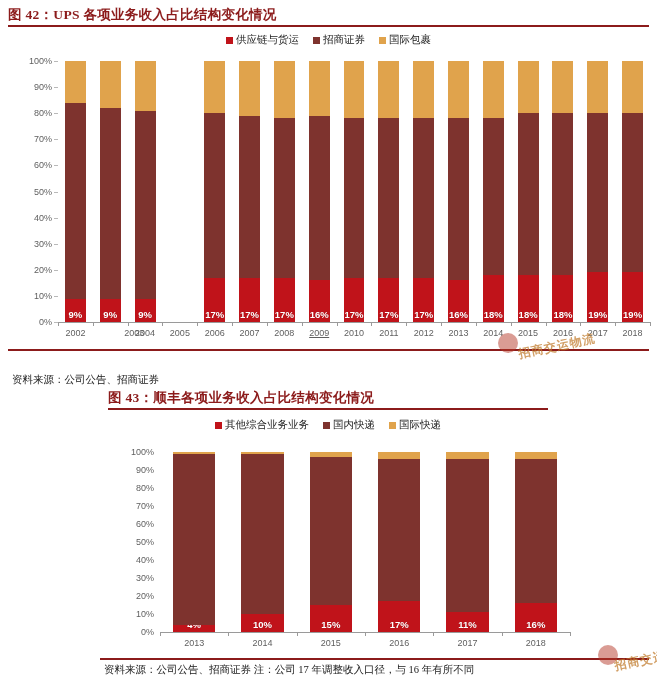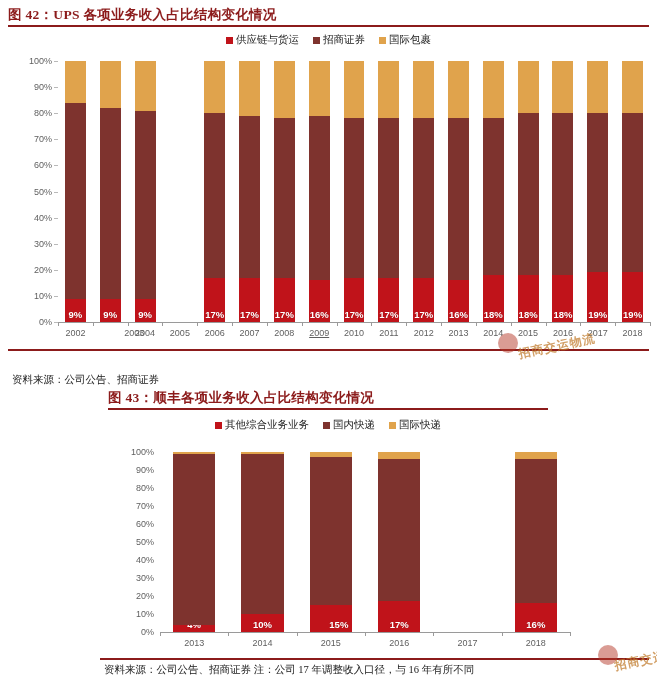"15%" div.seg-label { margin-left: 8px -> none }
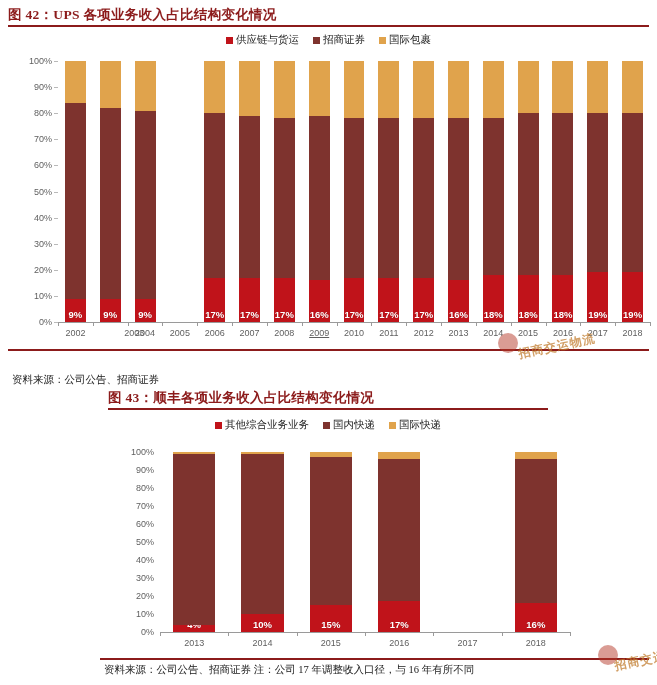"11%" div.bar-col { html: none -> <div> <div> <div>11%</div> </div> <div></div> <div></div> </div> }
